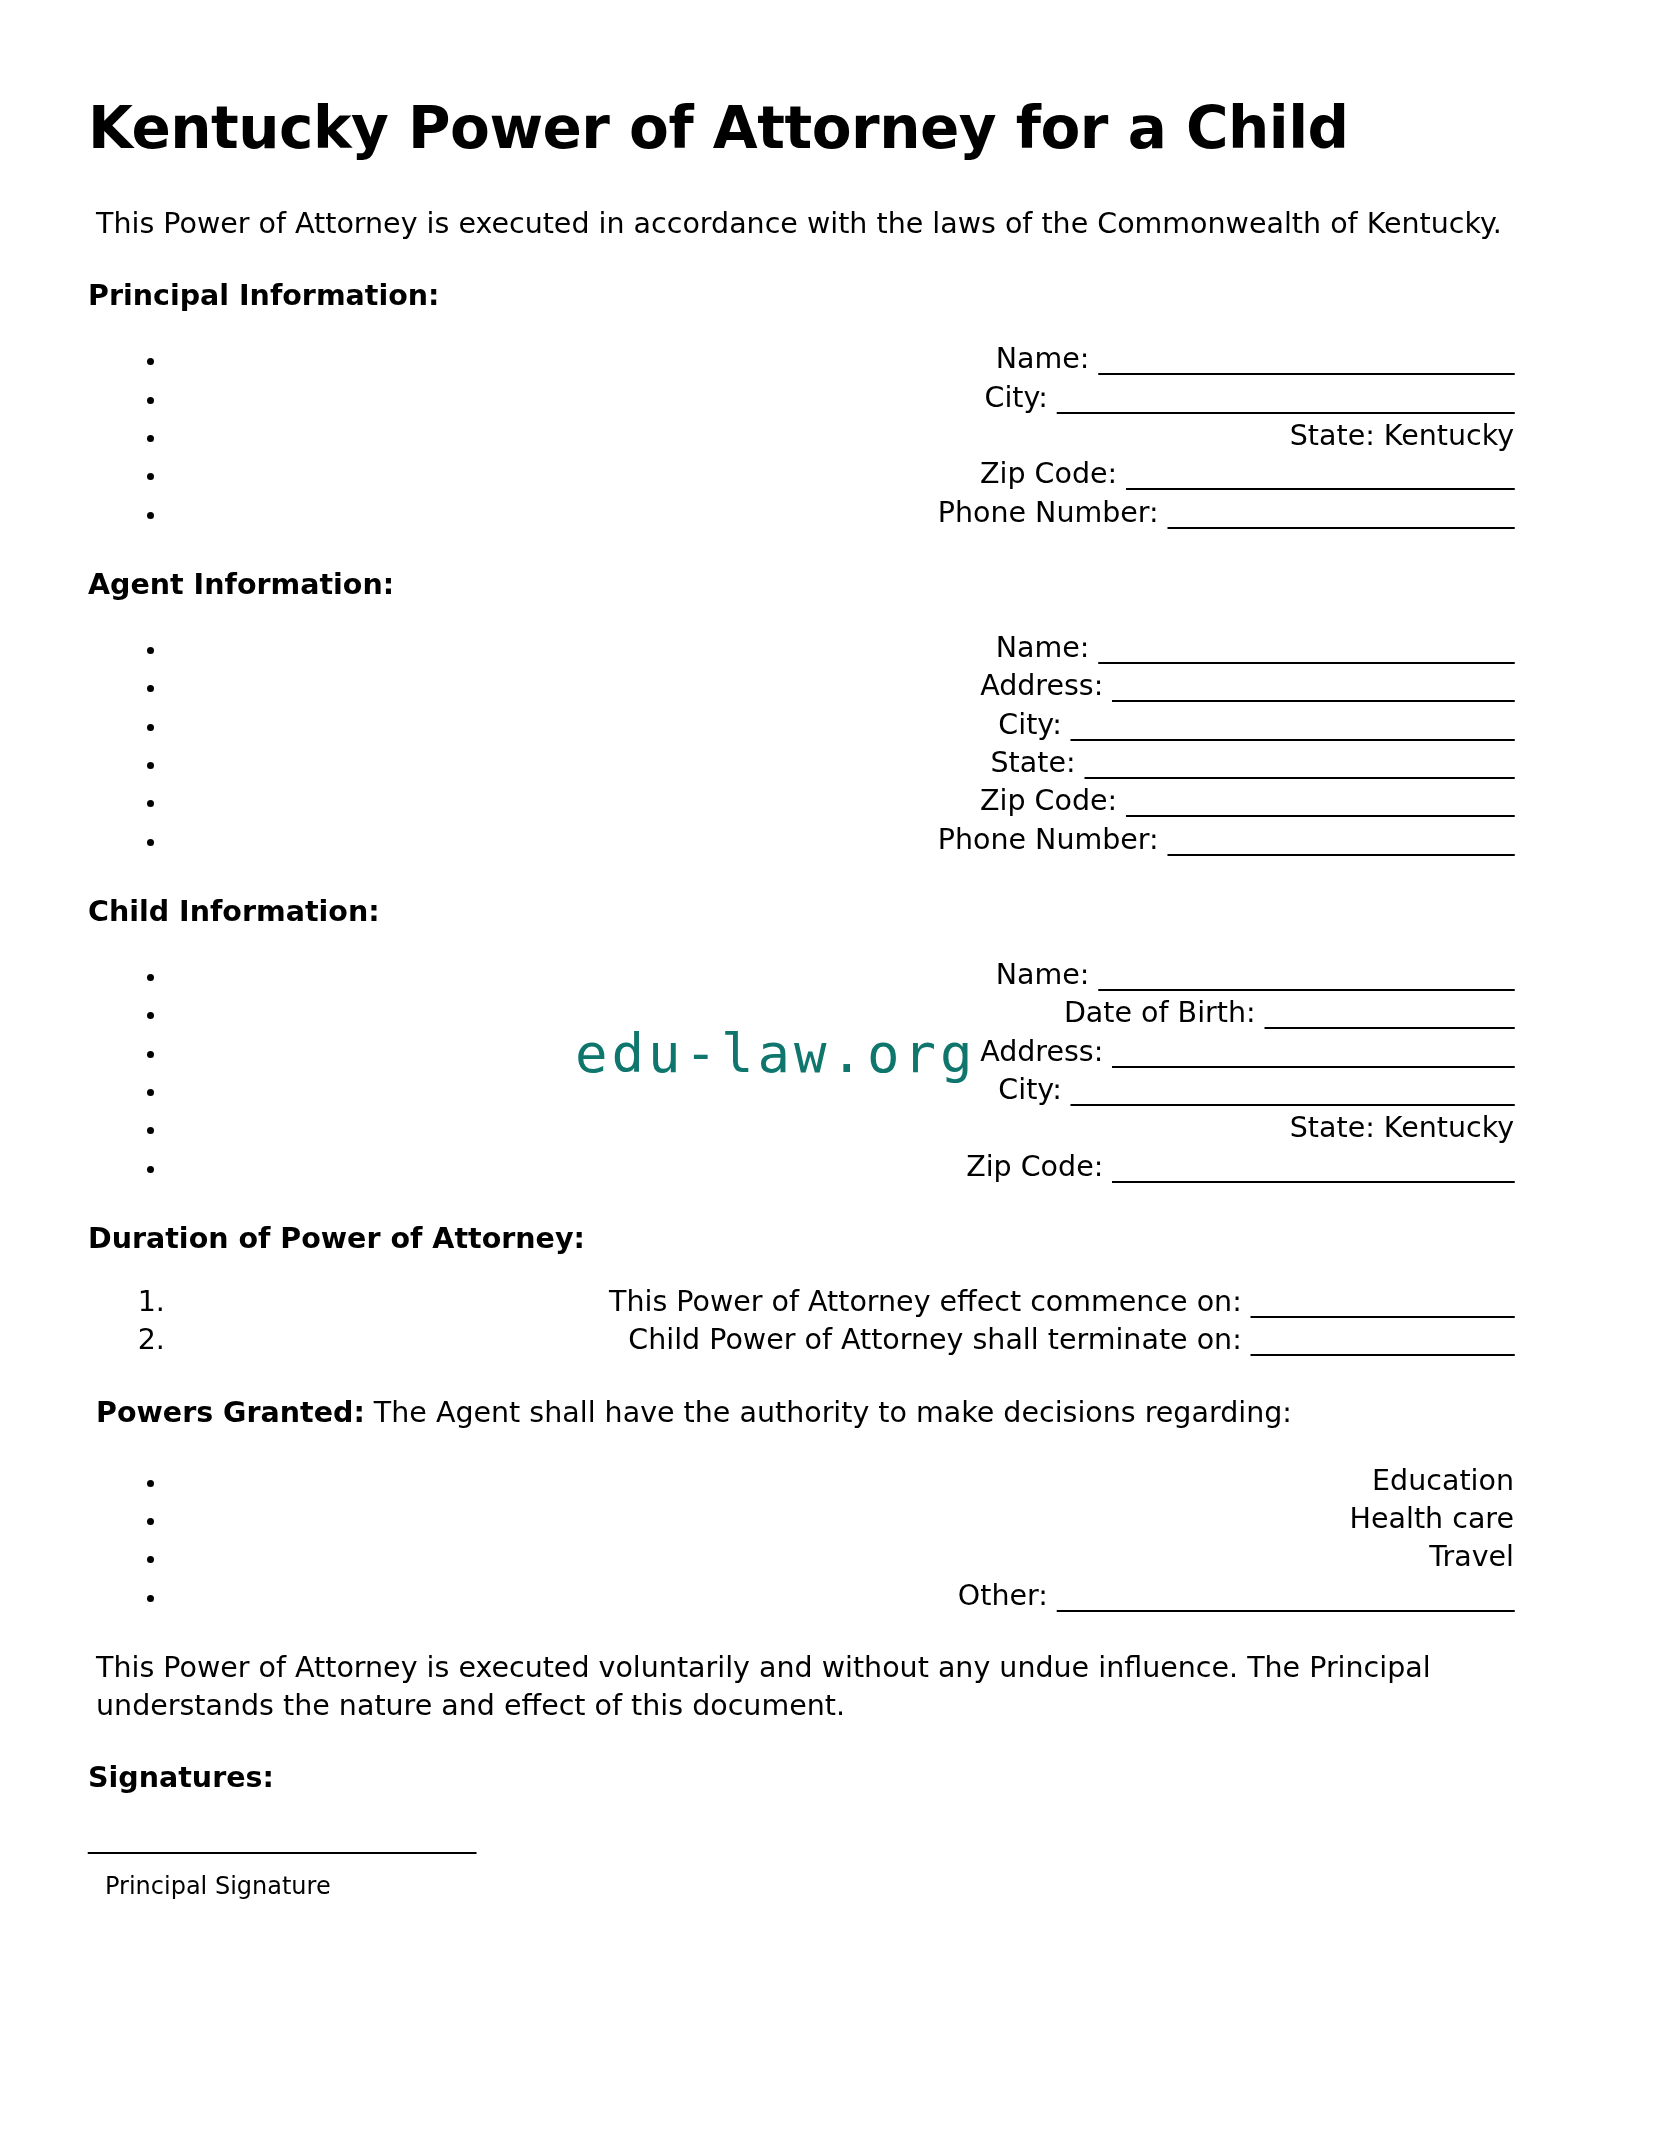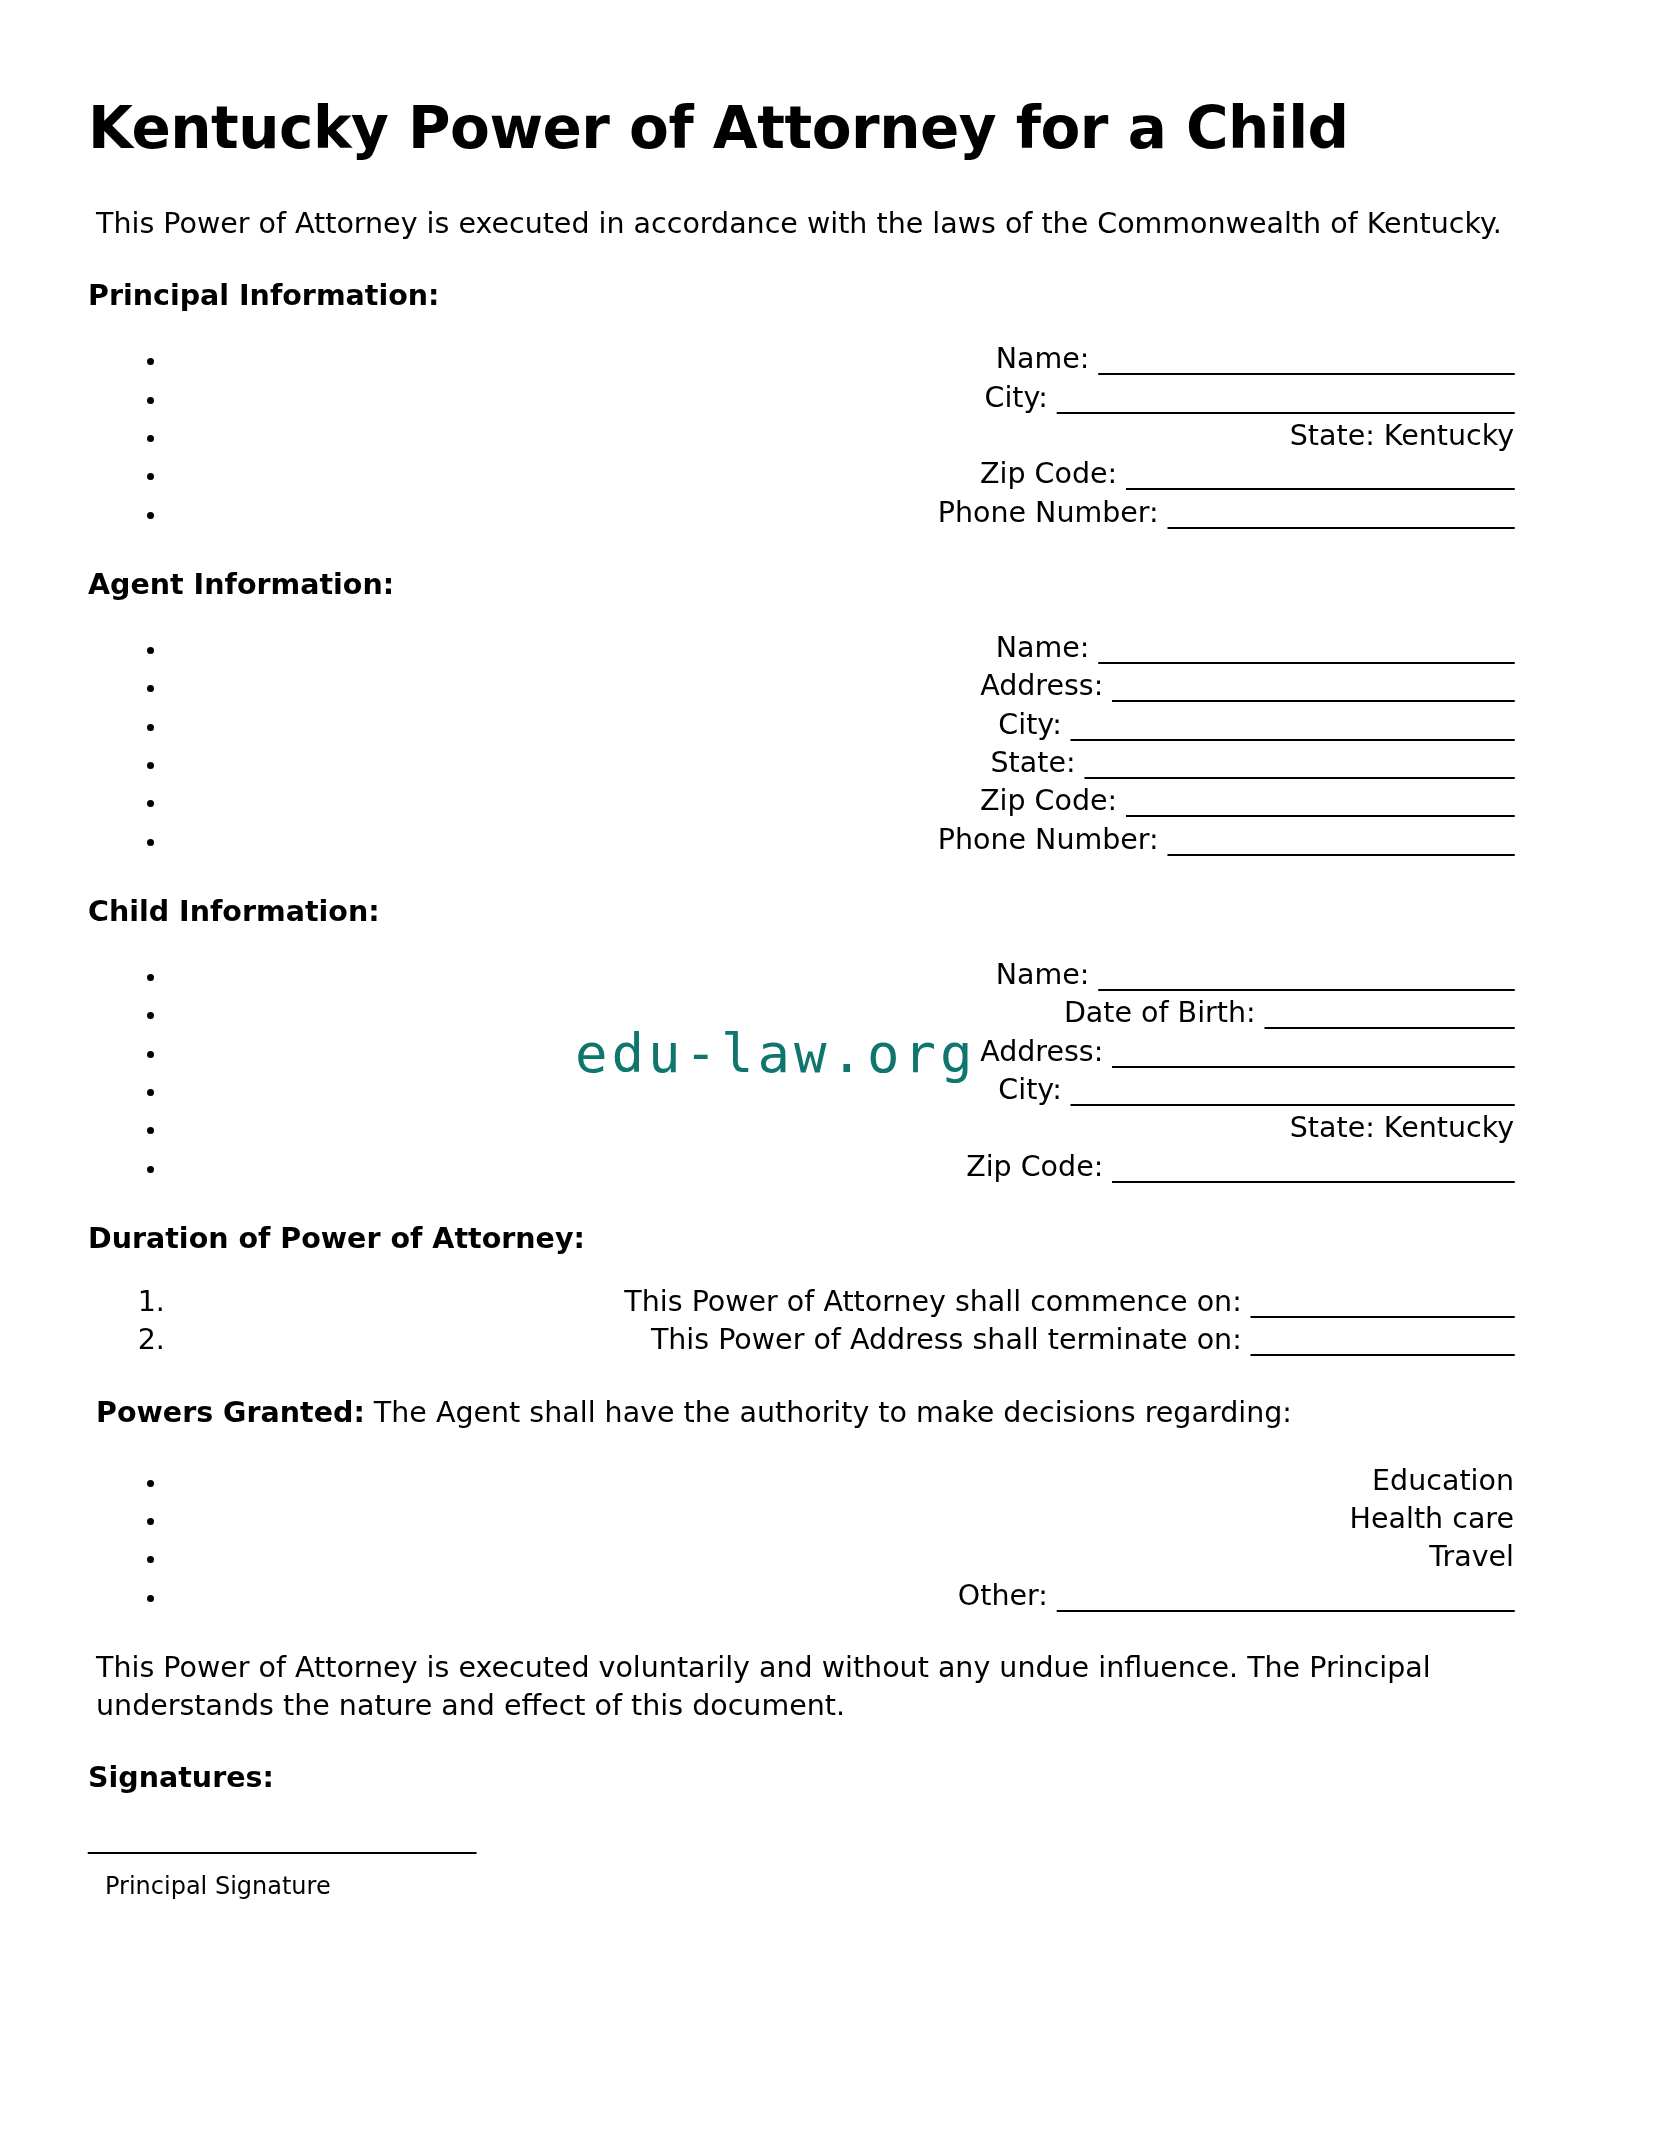"This Power of Attorney shall" span { text: shall -> effect }
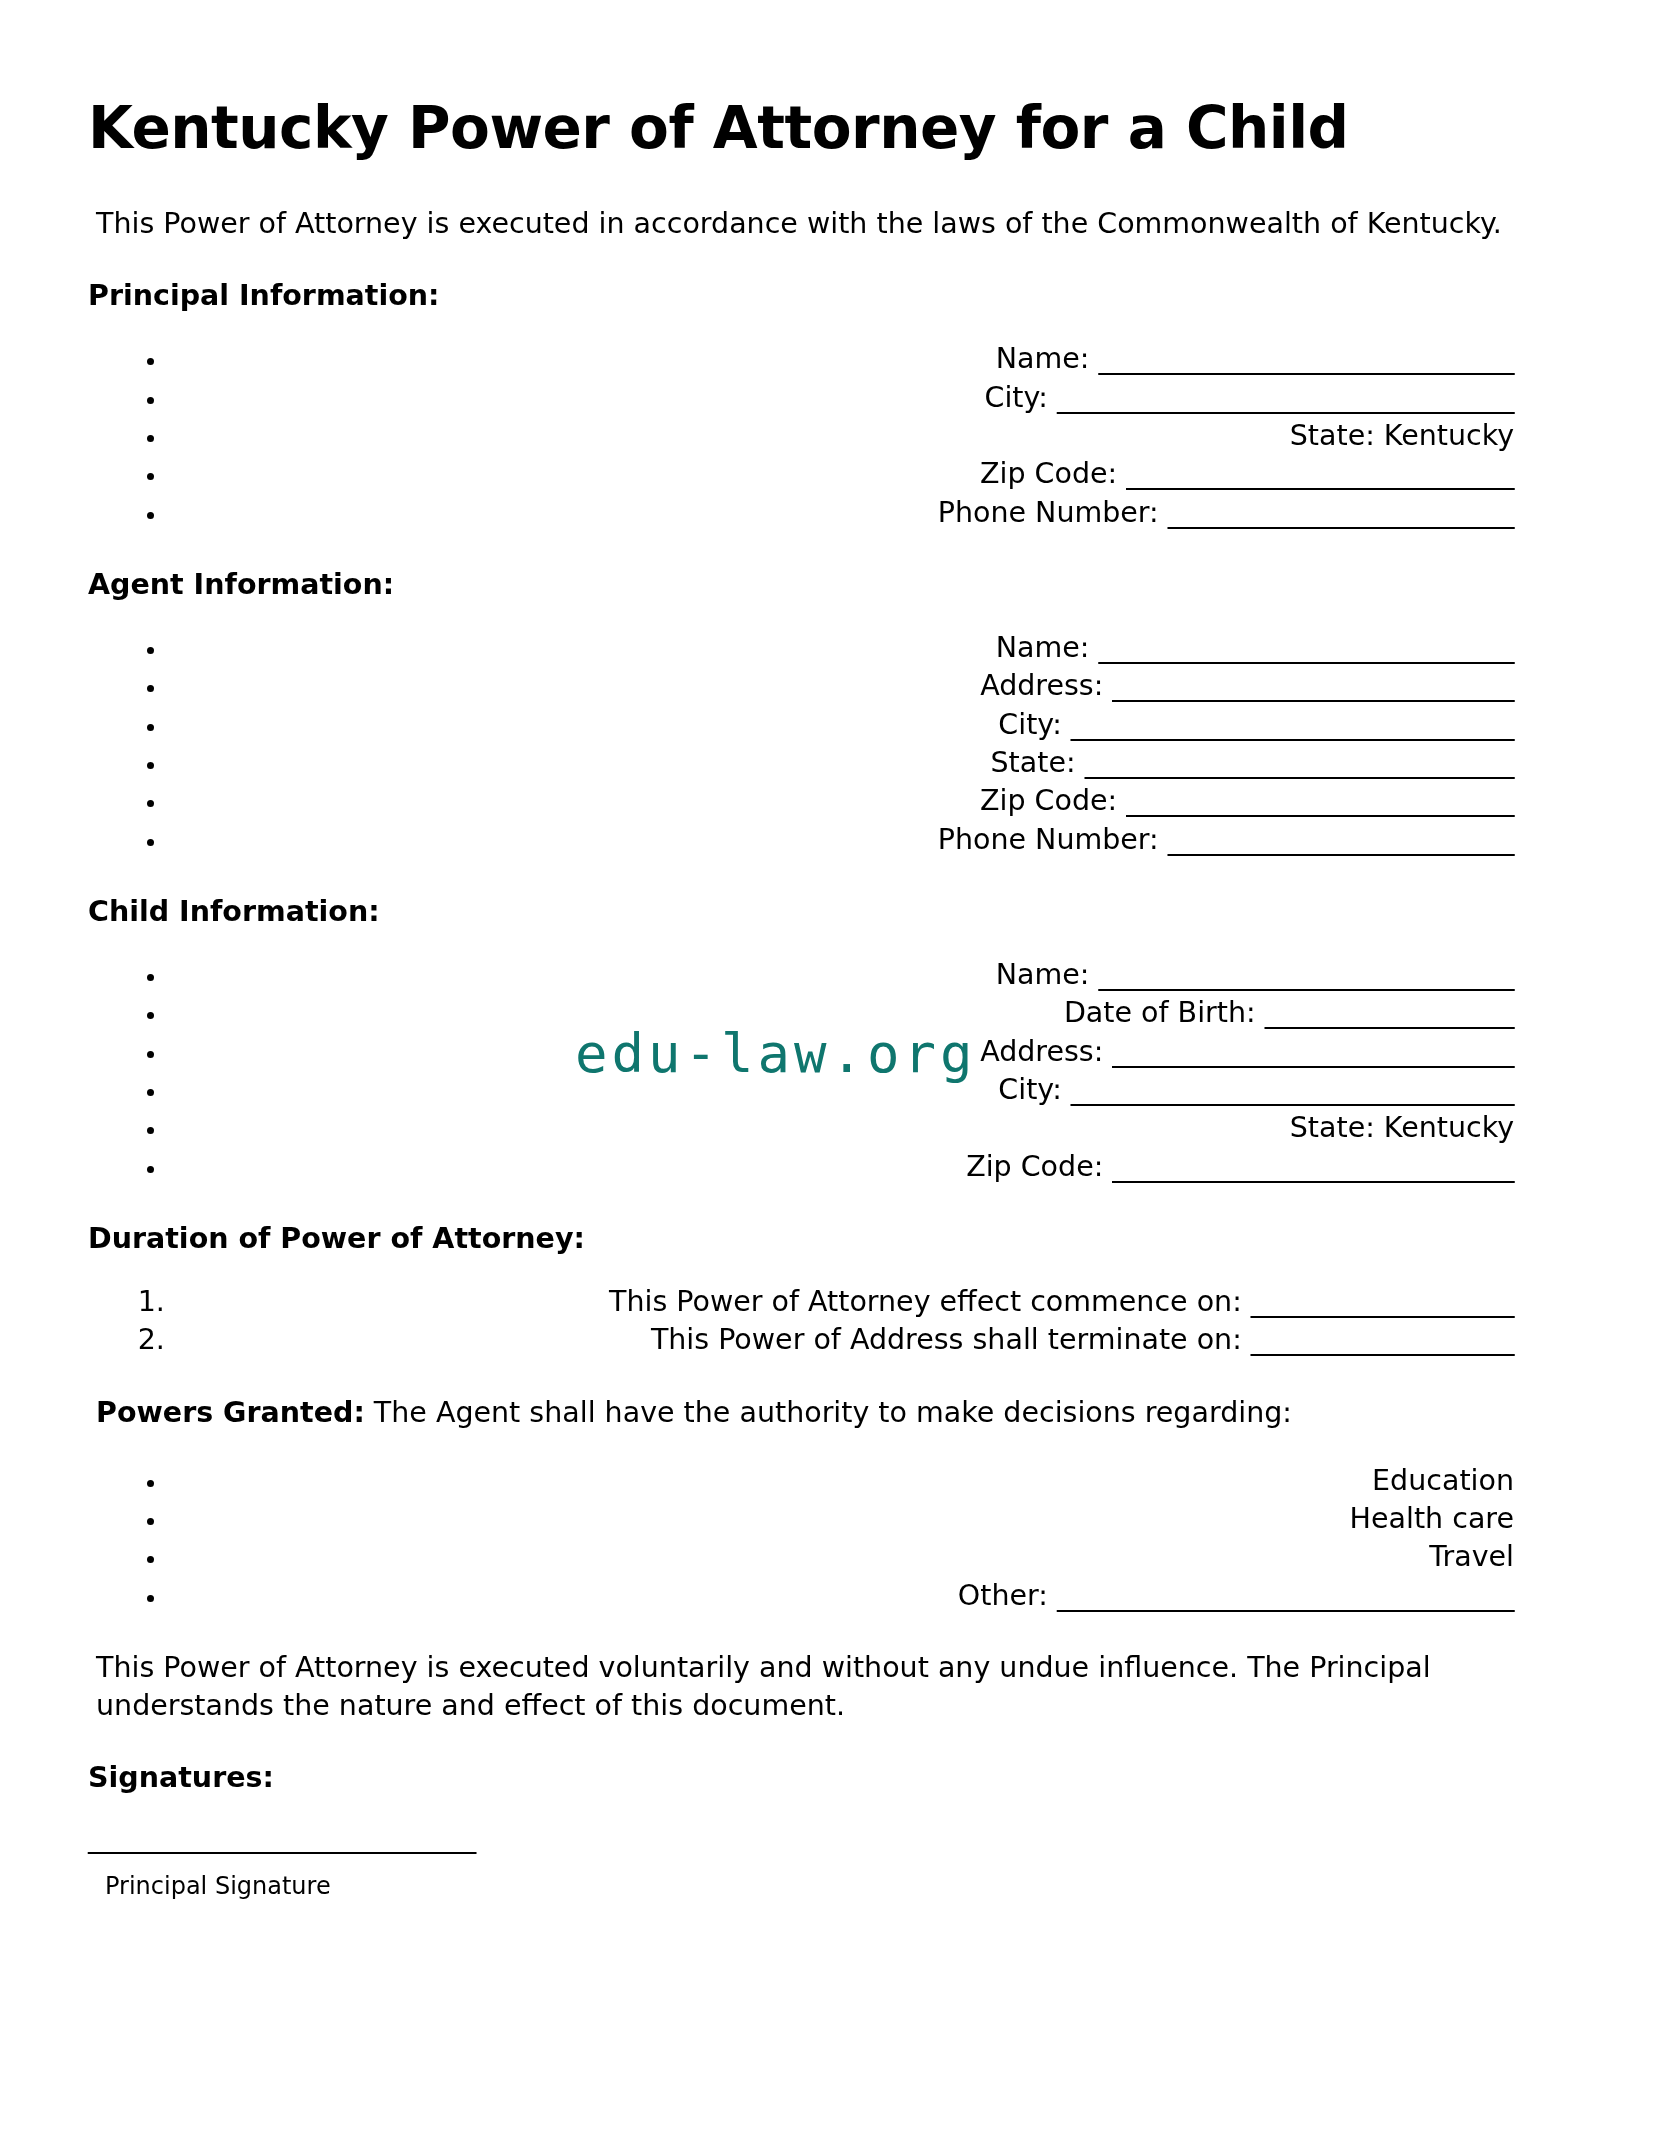"This Power of Address shall" span { text: This Power of Address -> Child Power of Attorney }
